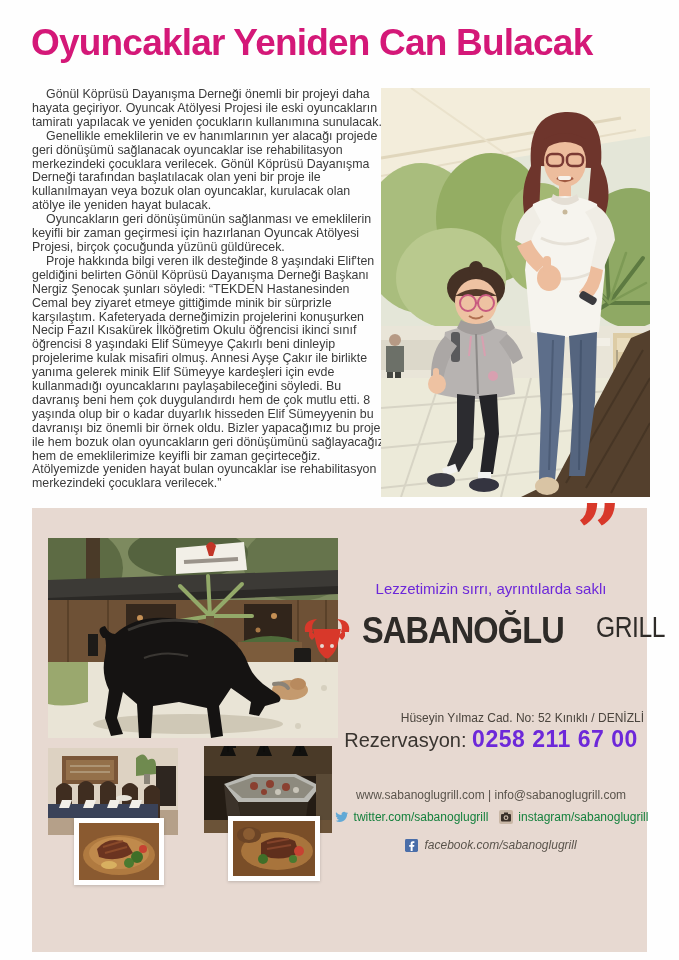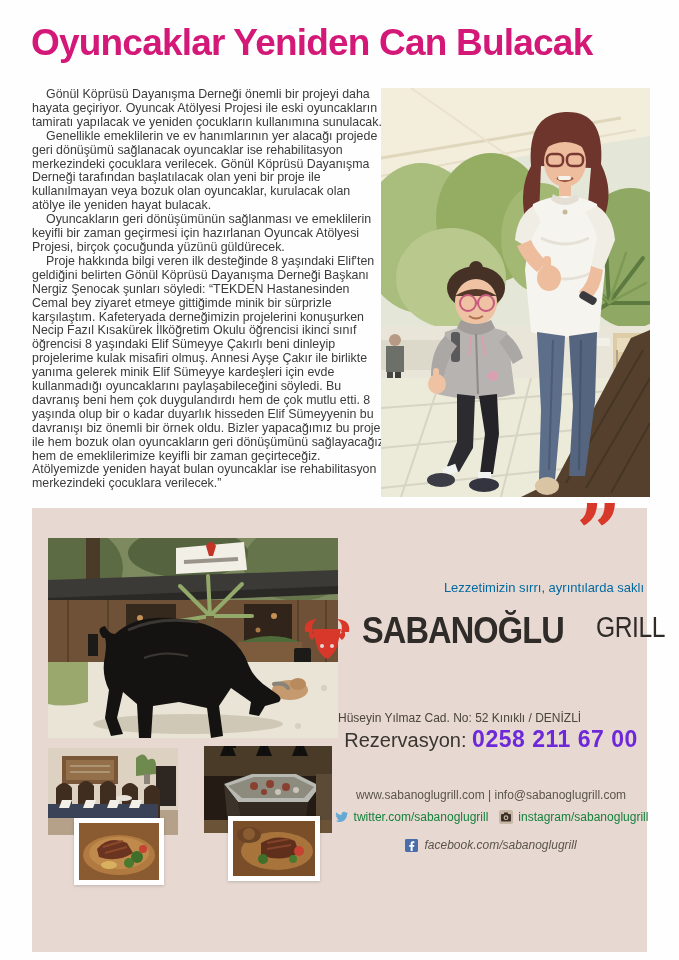"Lezzetimizin sırrı, ayrıntılarda saklı" .tagline { color: #0369a1 -> #6d28d9; font-size: 13px -> 15px; text-align: right -> center }
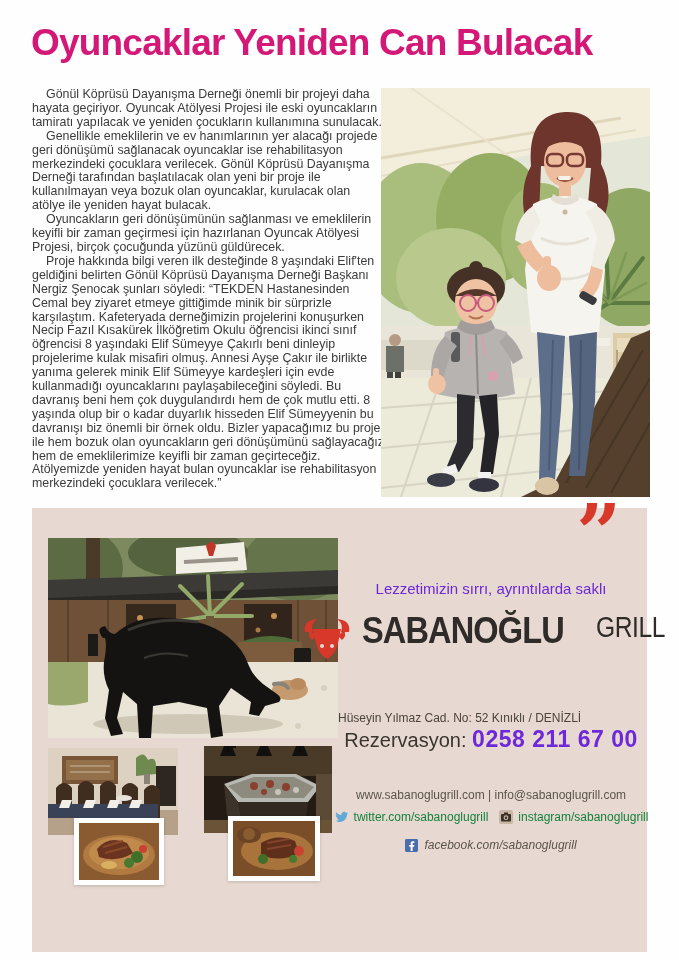"Hüseyin Yılmaz Cad. No: 52" .address { text-align: left -> right }
